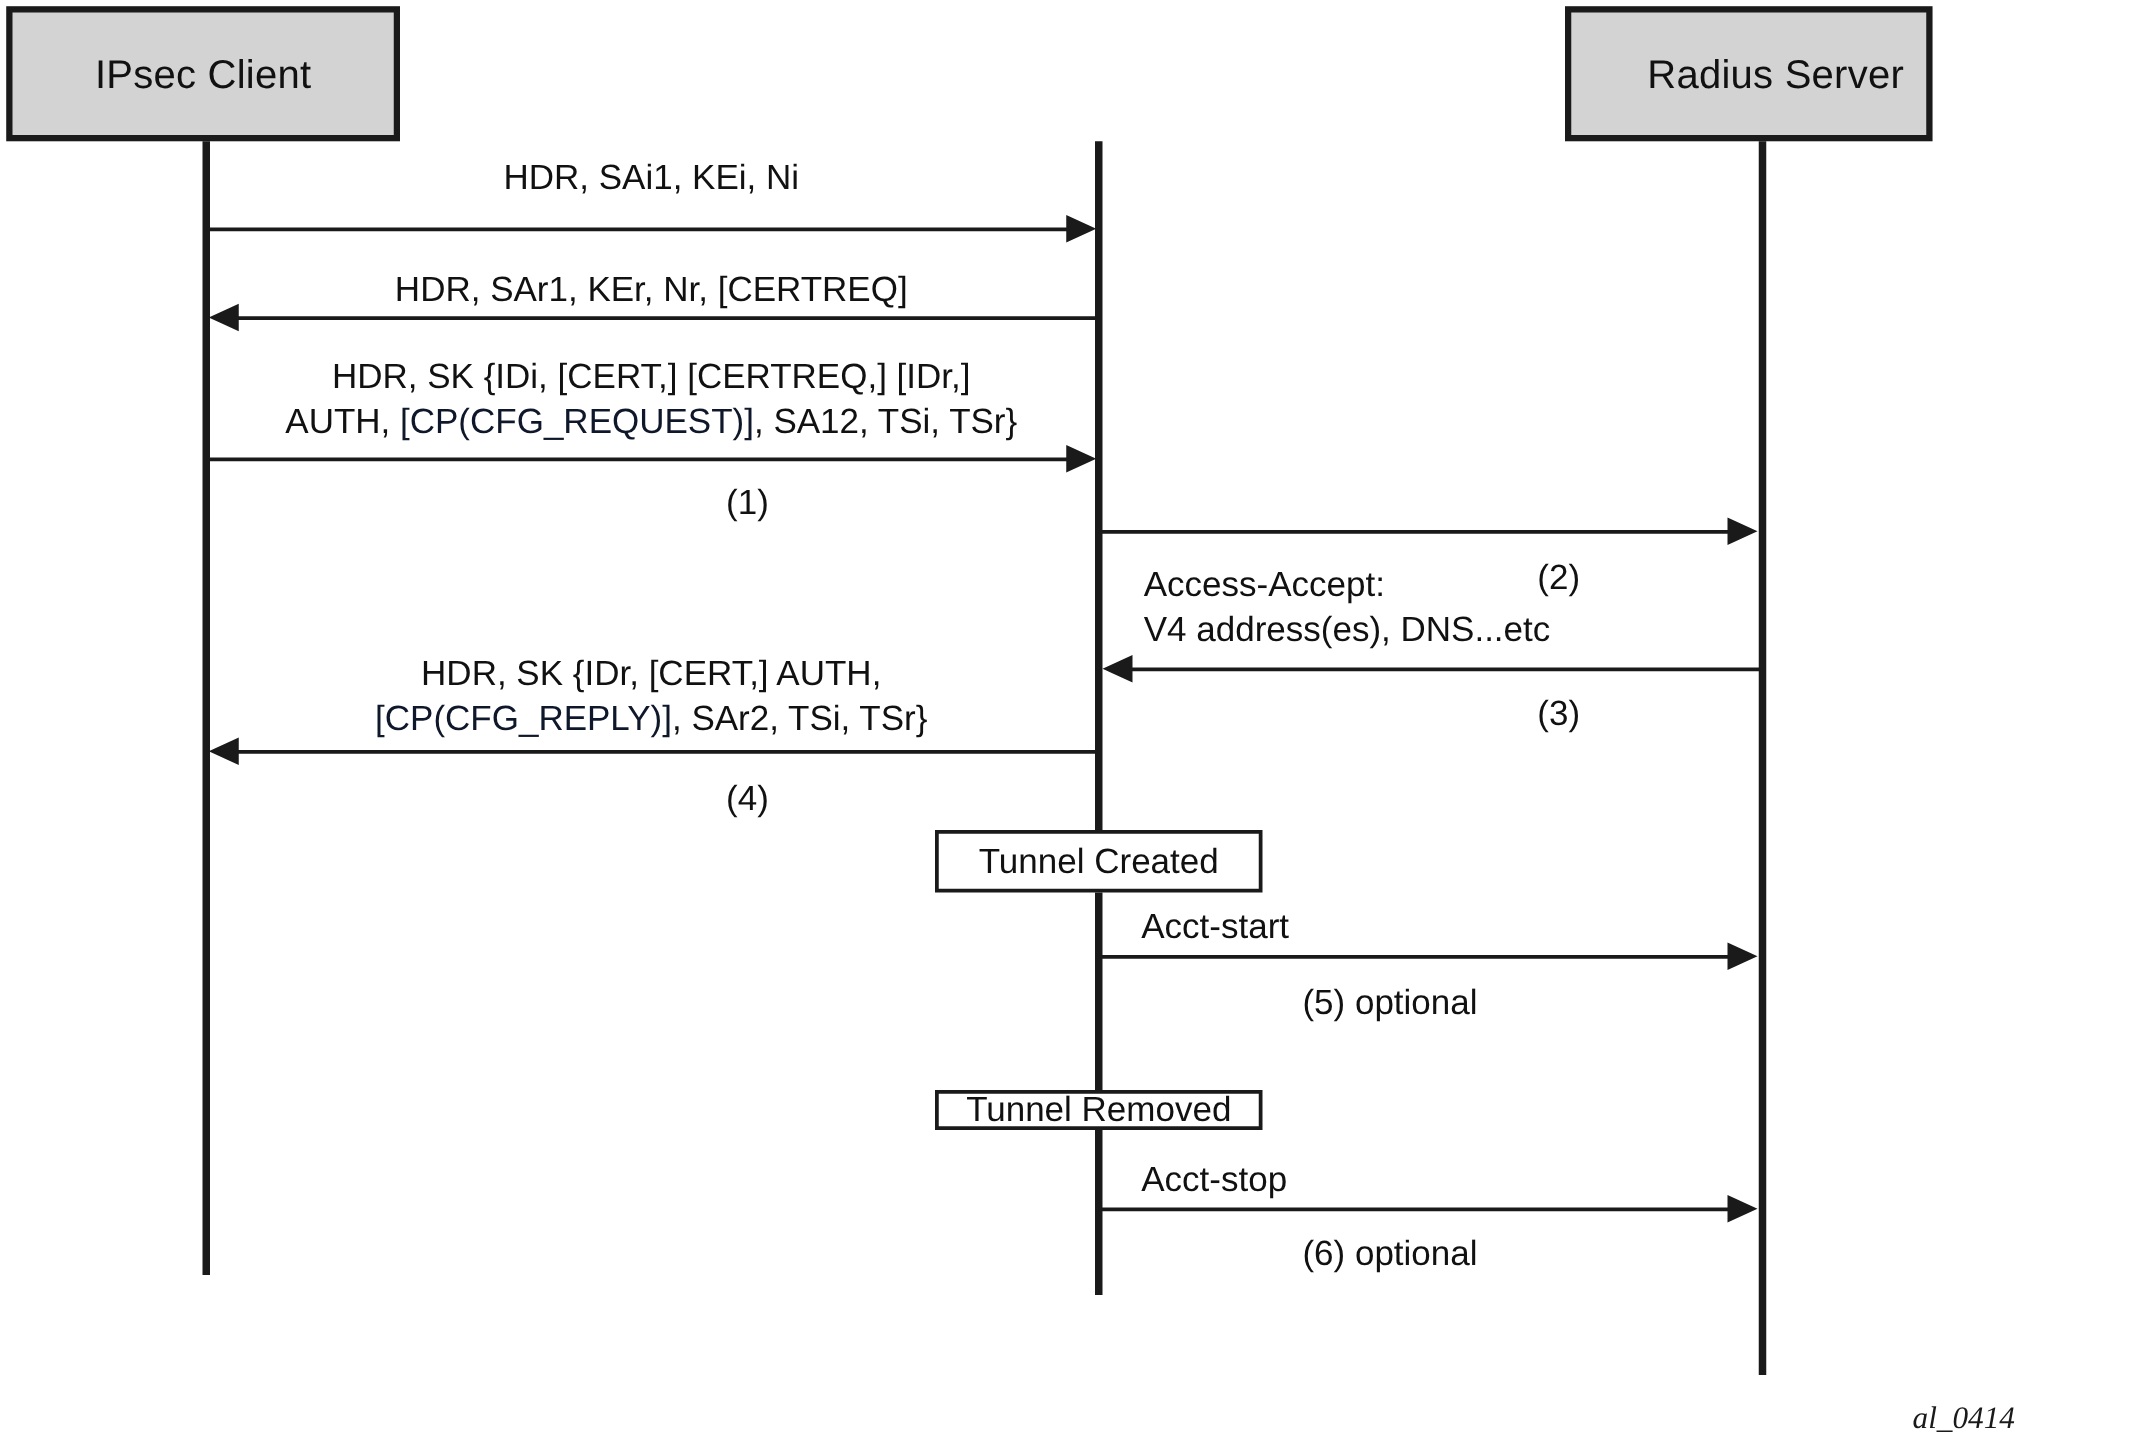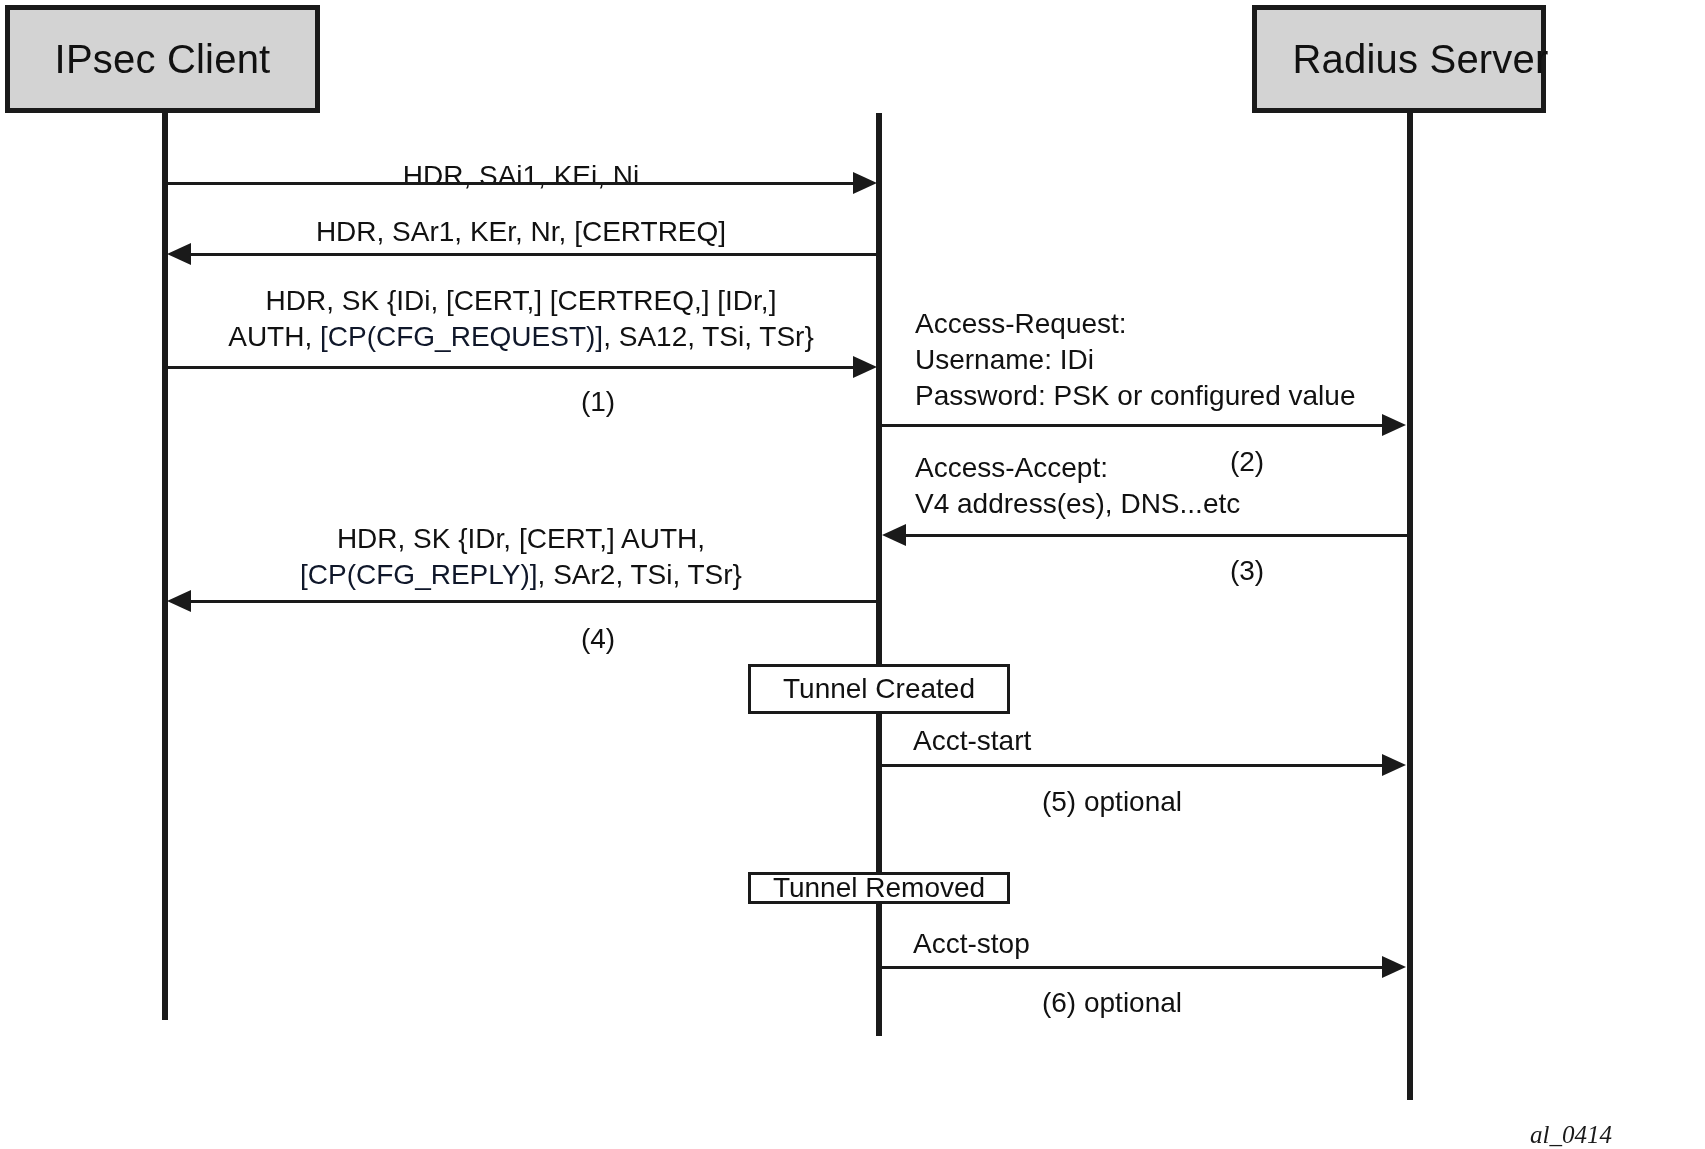"IPsec Client" .actor-label { font-size: 40px -> 32px }
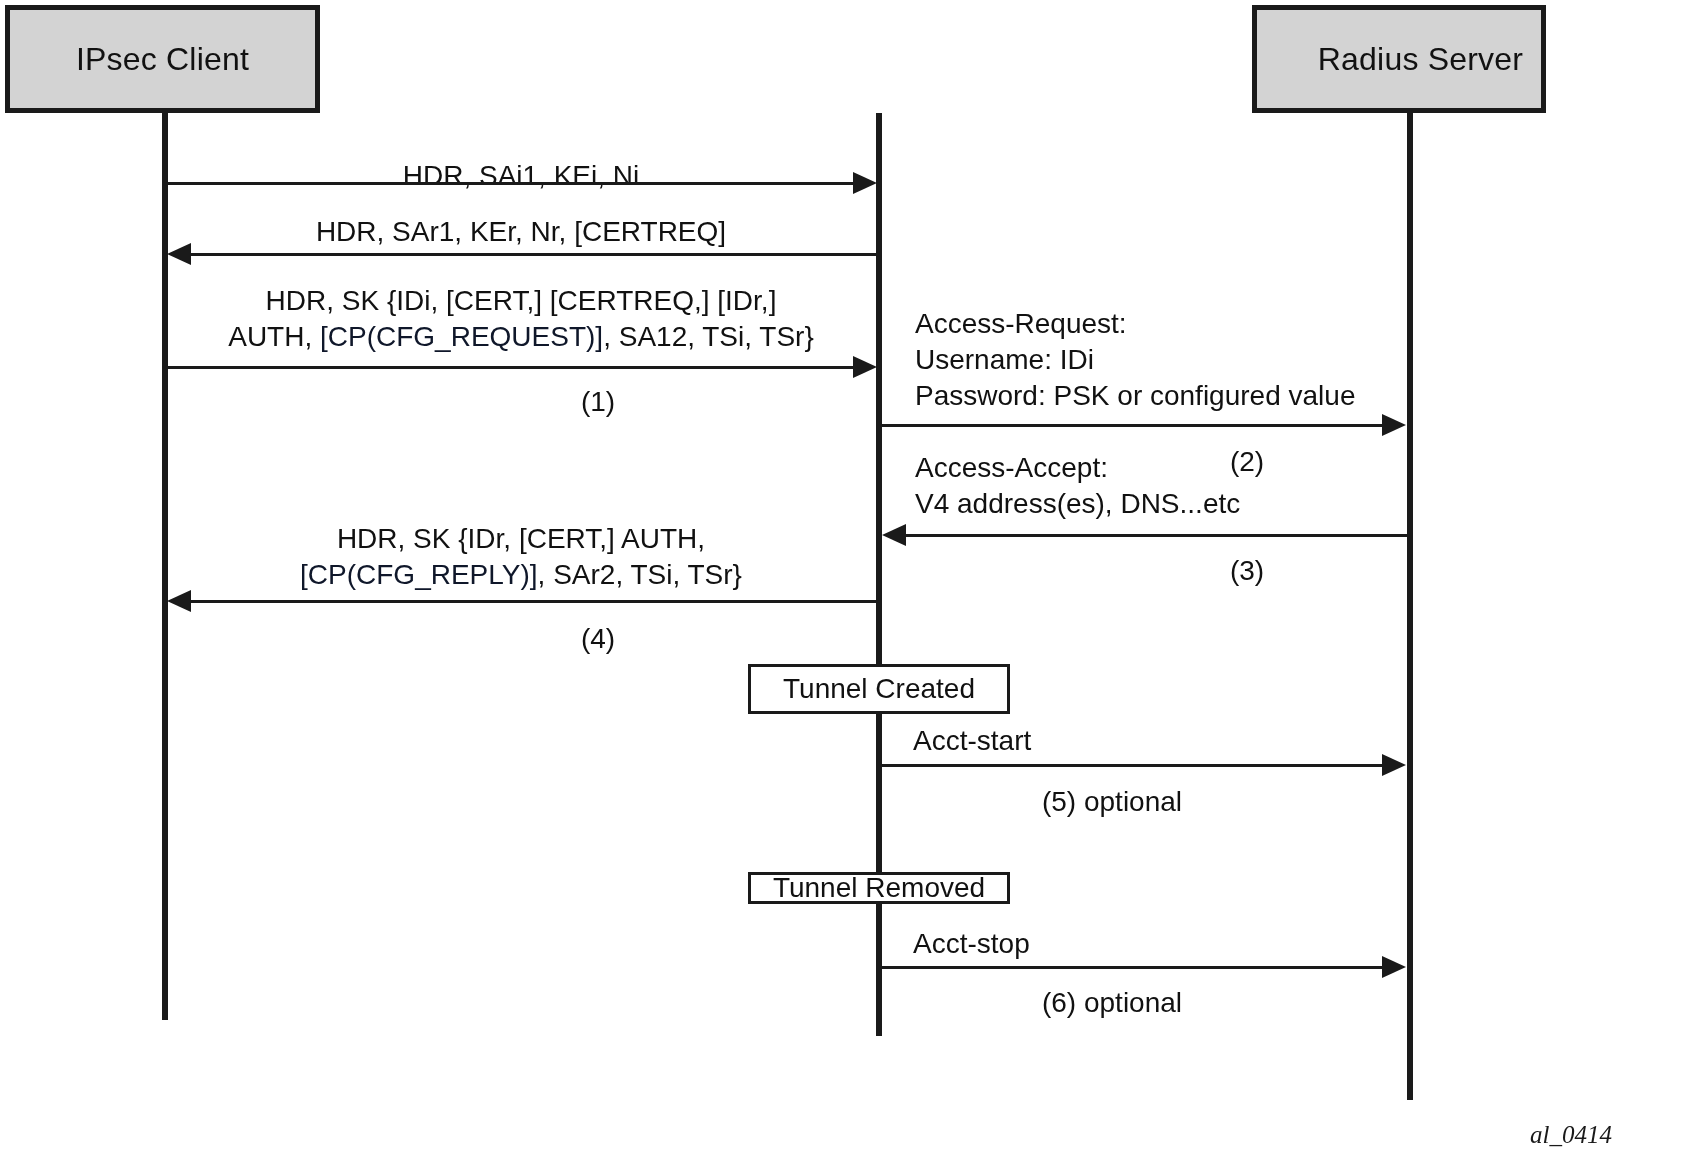"HDR, SAi1, KEi, Ni" div.msg-text { top: 158px -> 124px }
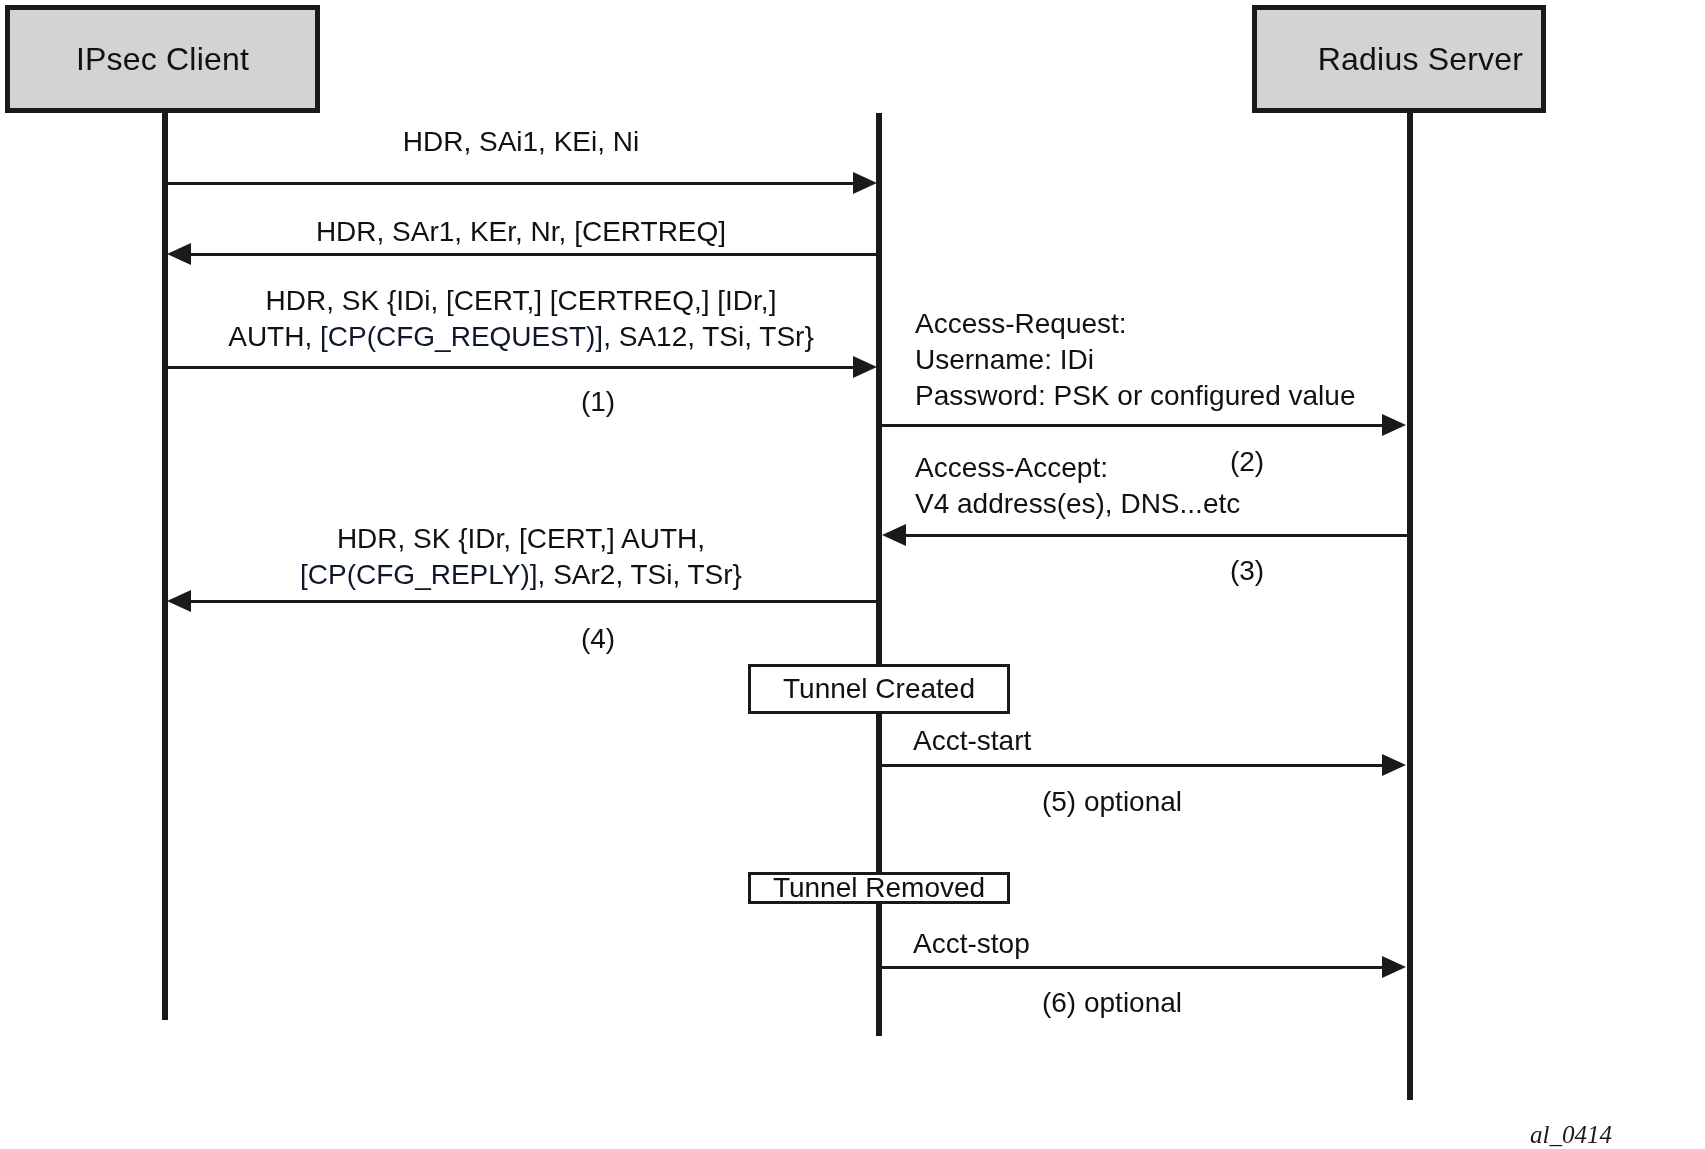"Access-Request:" div.msg-text { html: <div> <div> <span>Access-Request:</span> </div> <div> <span>Username: IDi</span> </div> <div> <span>Password: PSK or configured value</span> </div> </div> -> none }
